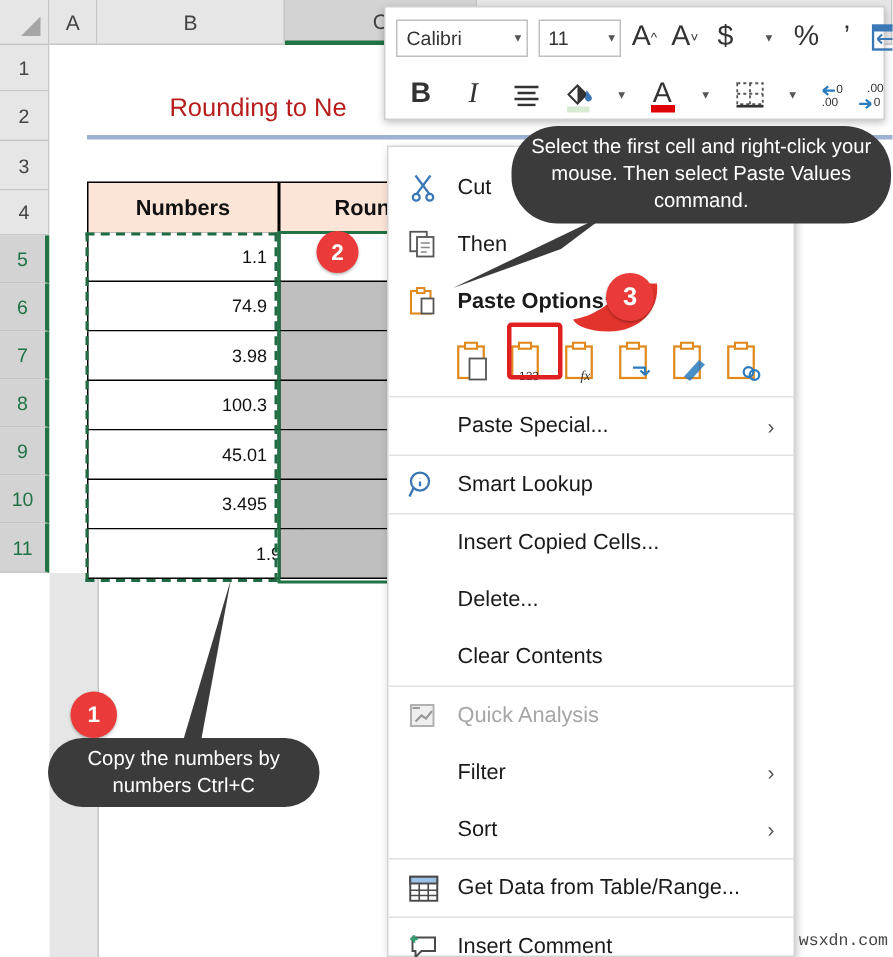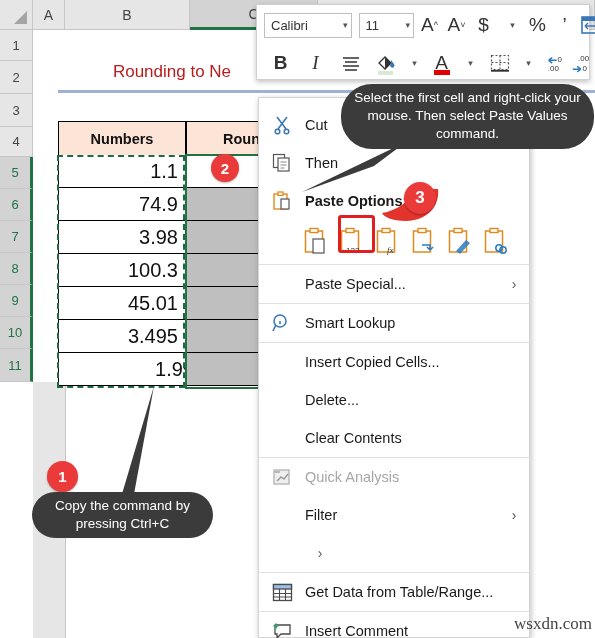"1.1" .cell { font-size: 20px -> 12px }
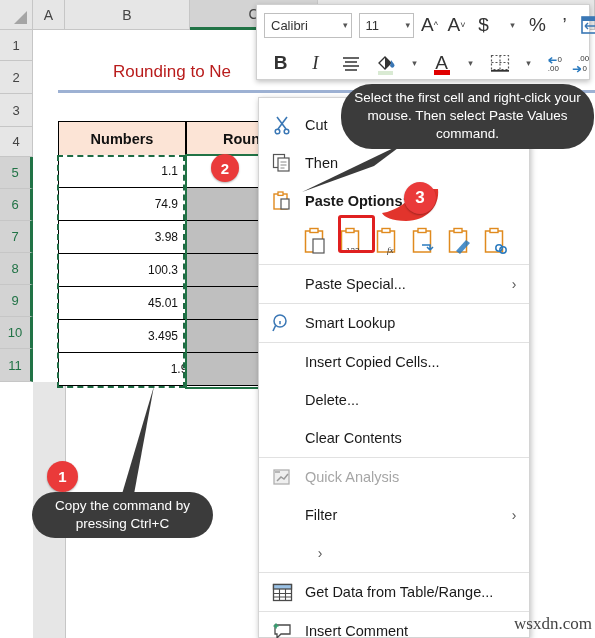"Copy the command by pressing" div.callout { text: command by pressing -> numbers by numbers }
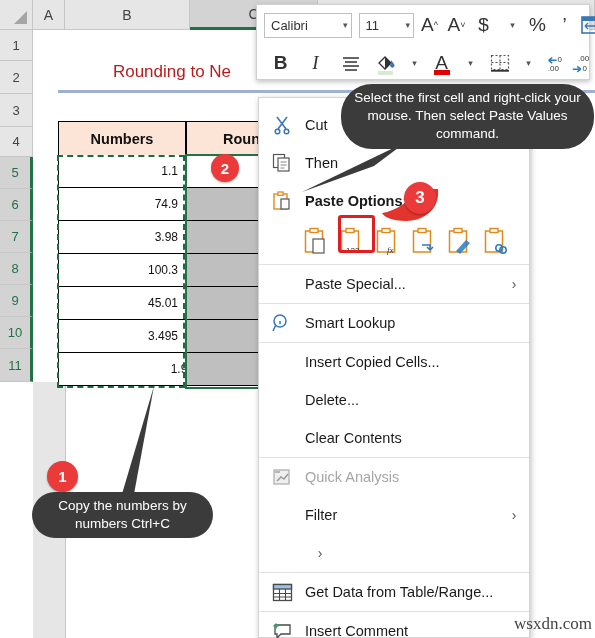"Sort" div.lbl { html: none -> <div><span>Sort</span></div> }
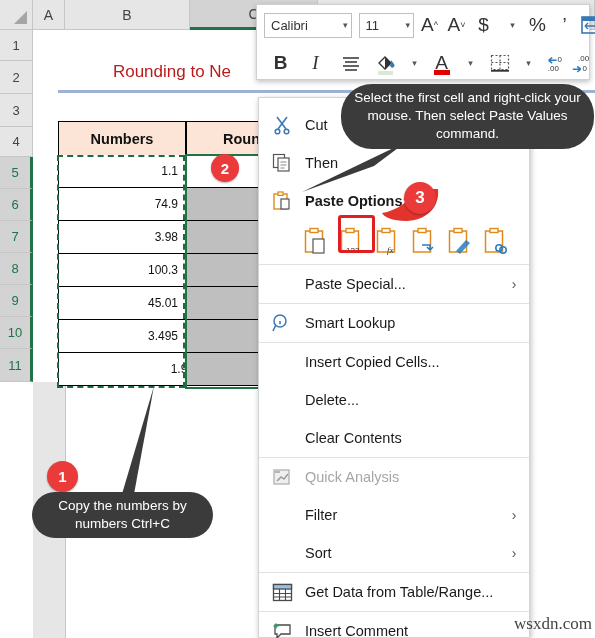"wsxdn.com" .watermark { font-family: Liberation Serif, serif -> Liberation Mono, monospace; font-size: 17px -> 11px }
